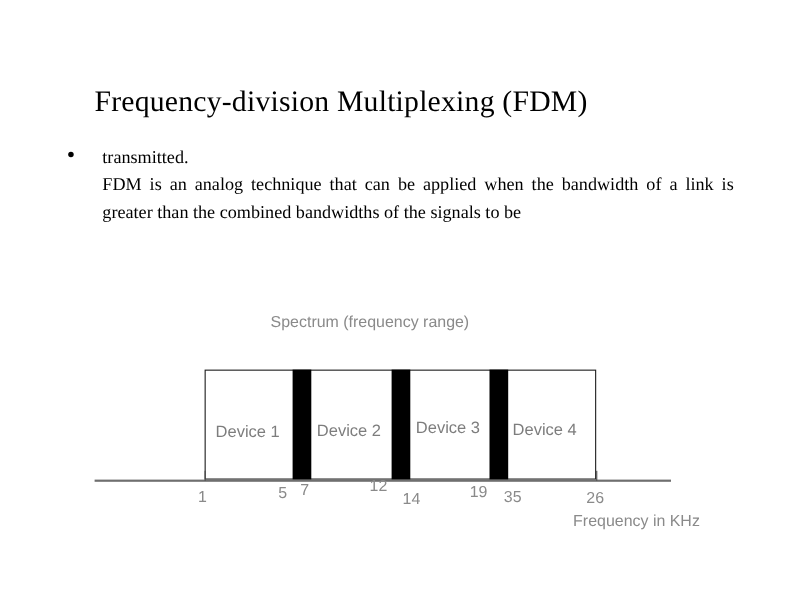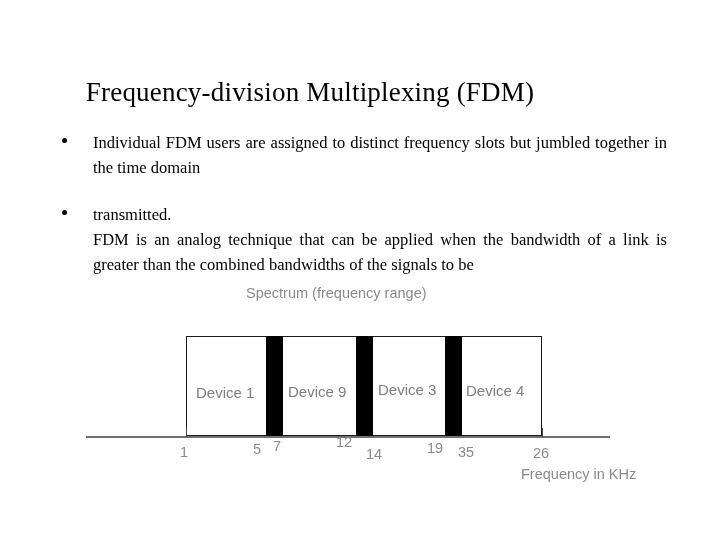"Individual FDM users are assigned" div.bullet-row { html: <div> <span></span> <div>Individual FDM users are assigned to distinct frequency slots but jumbled together in the time domain</div> </div> -> none }
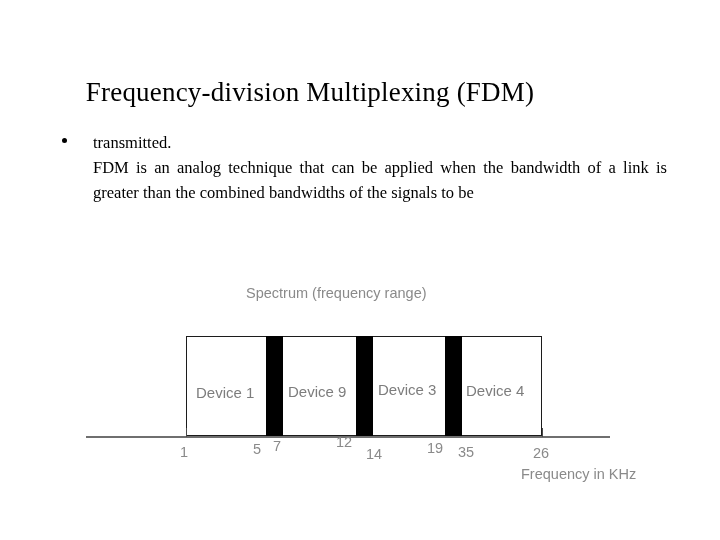"Device 9" div.device-label { text: 9 -> 2 }
